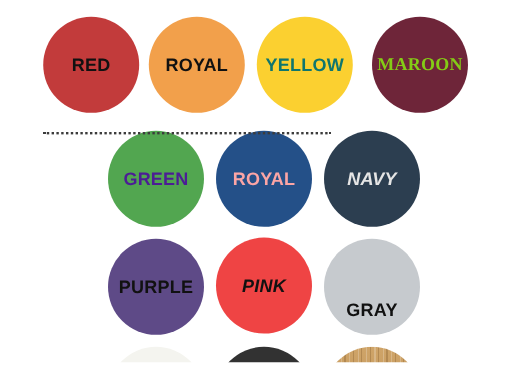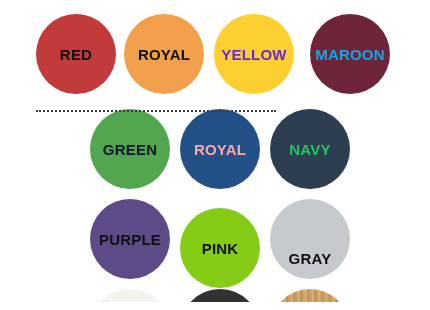"YELLOW" span.swatch-label { color: #6d28d9 -> #0f766e }
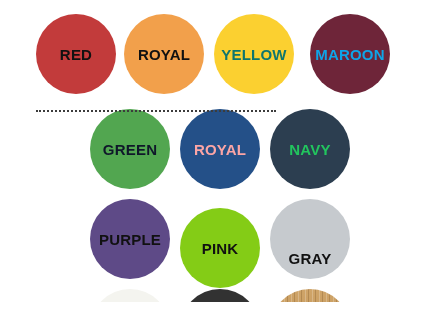"MAROON" span.swatch-label { color: #0ea5e9 -> #84cc16; font-family: none -> Liberation Serif, serif }
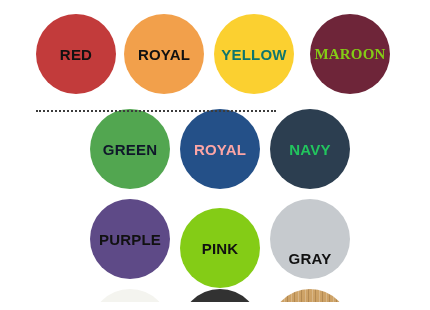"GREEN" span.swatch-label { color: #0f172a -> #4c1d95 }
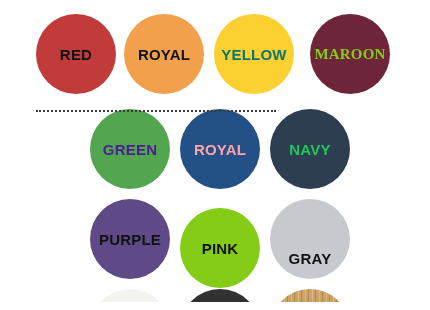"NAVY" span.swatch-label { color: #22c55e -> #e5e5e5; font-style: none -> italic }
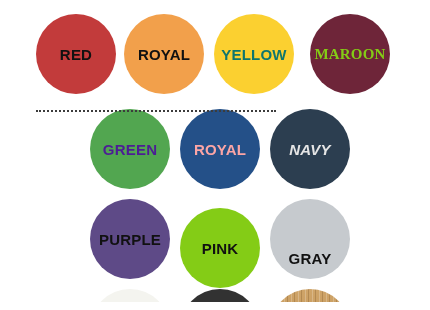"PINK" div.swatch { background: #84cc16 -> #ef4444; font-style: none -> italic; top: 208px -> 198px }
